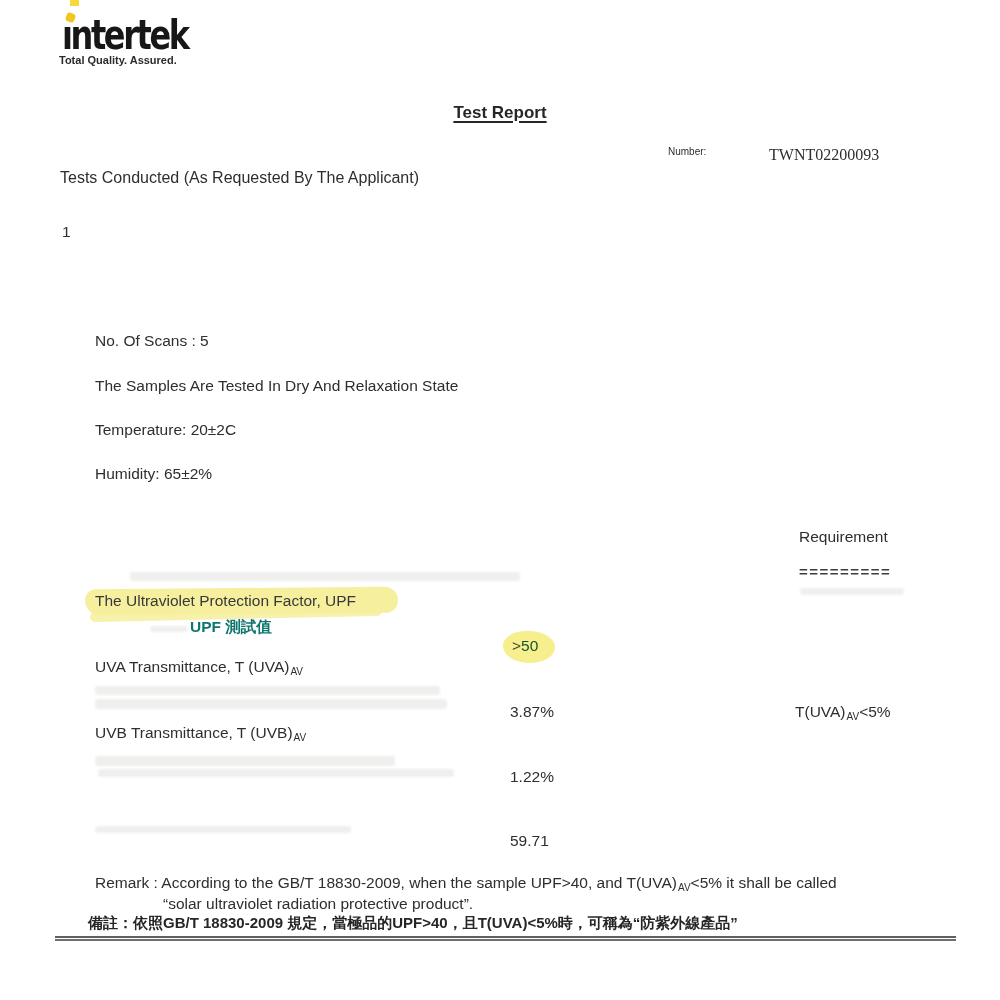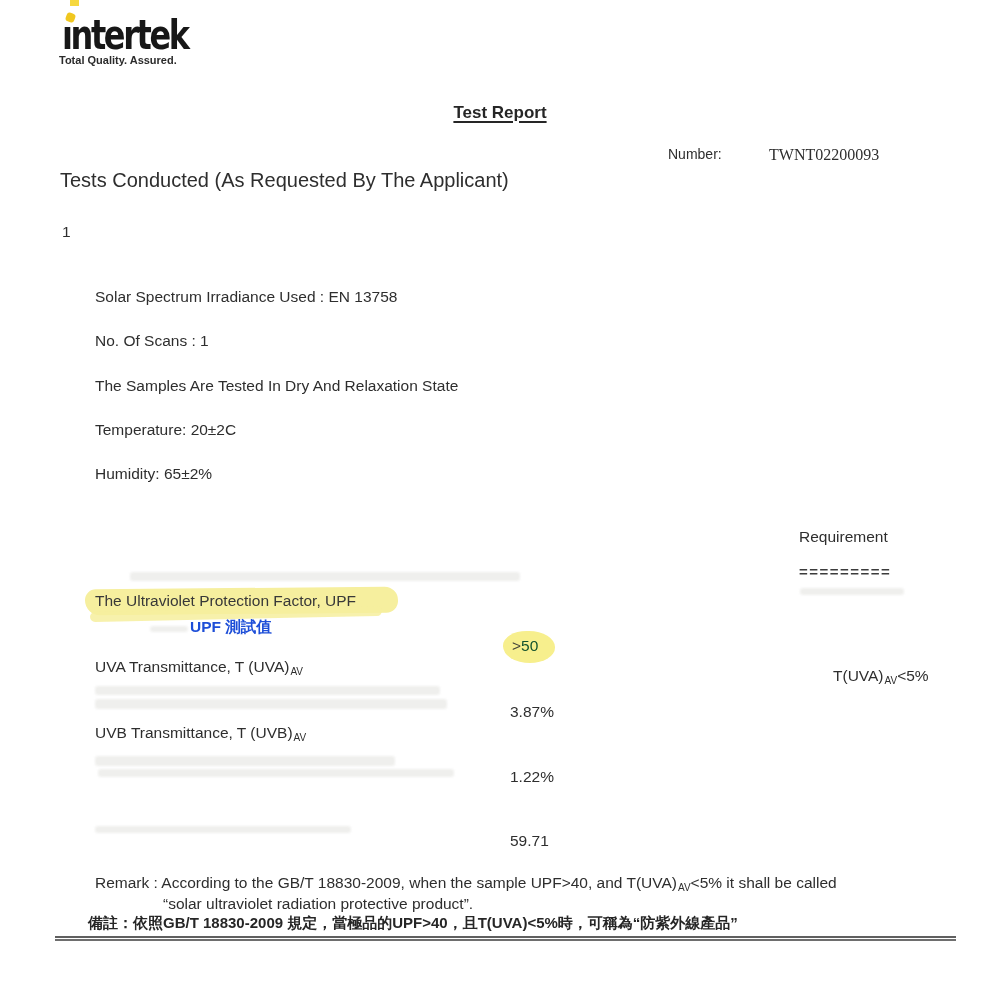"Number:" .num-label { font-size: 14px -> 10px }
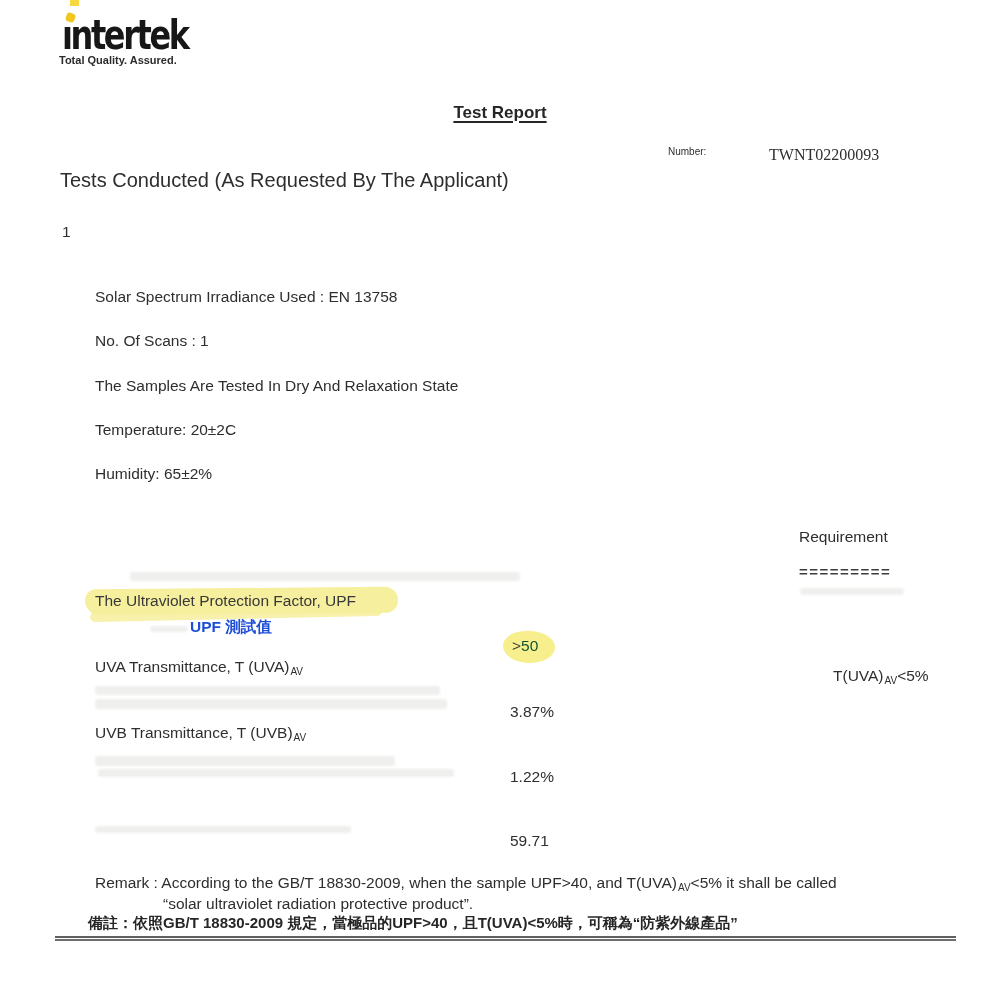"Tests Conducted (As Requested By" .tests-heading { font-size: 20px -> 16px }
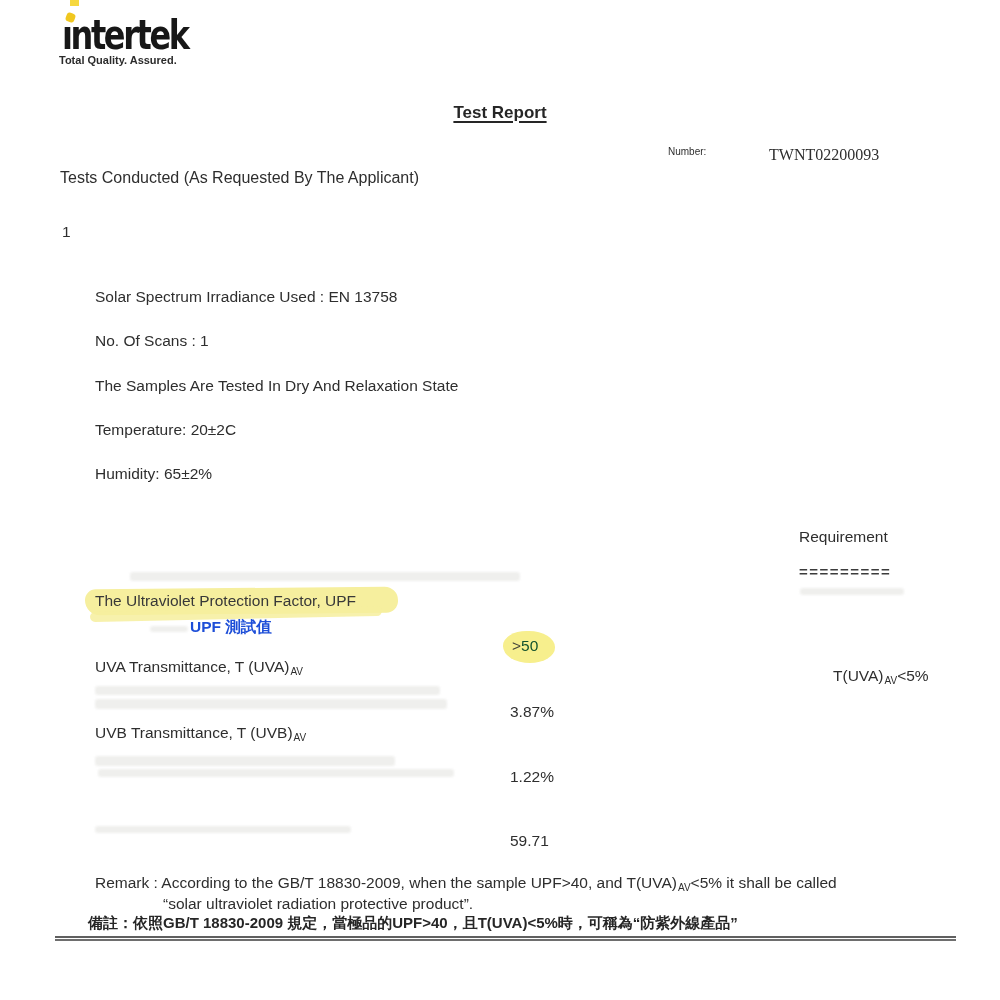"Solar Spectrum Irradiance Used :" div.abs { html: <div>Solar Spectrum Irradiance Used : EN 13758</div> -> none }
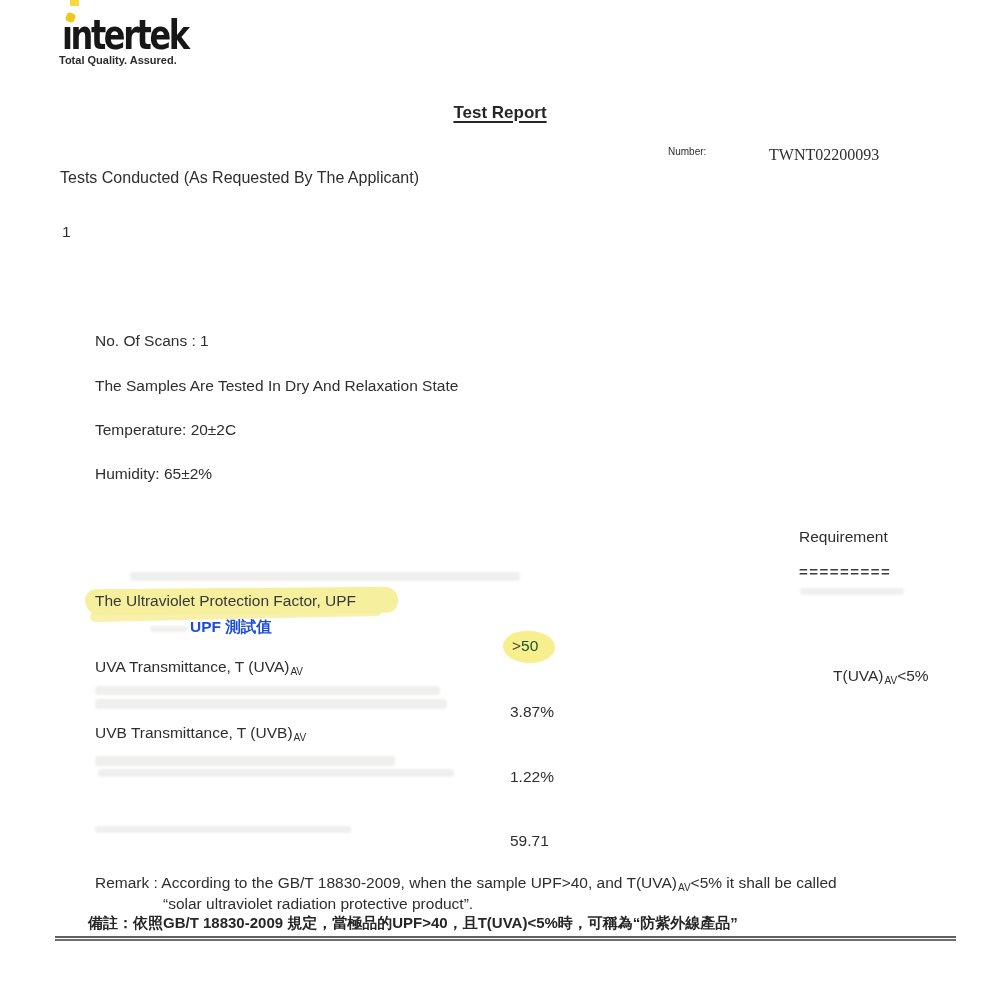"No. Of Scans : 1" div.abs { text: 1 -> 5 }
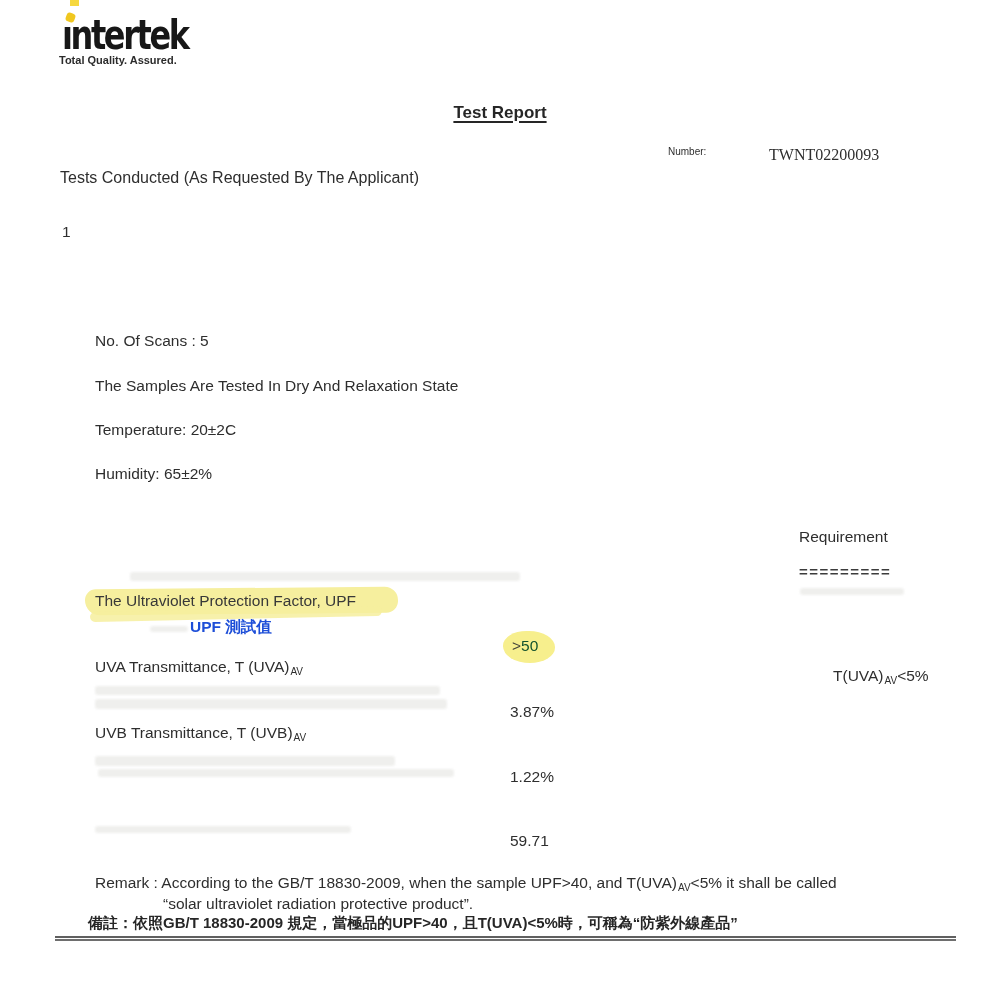"UPF 測試值" .upf-sublabel { color: #1d4ed8 -> #0f766e }
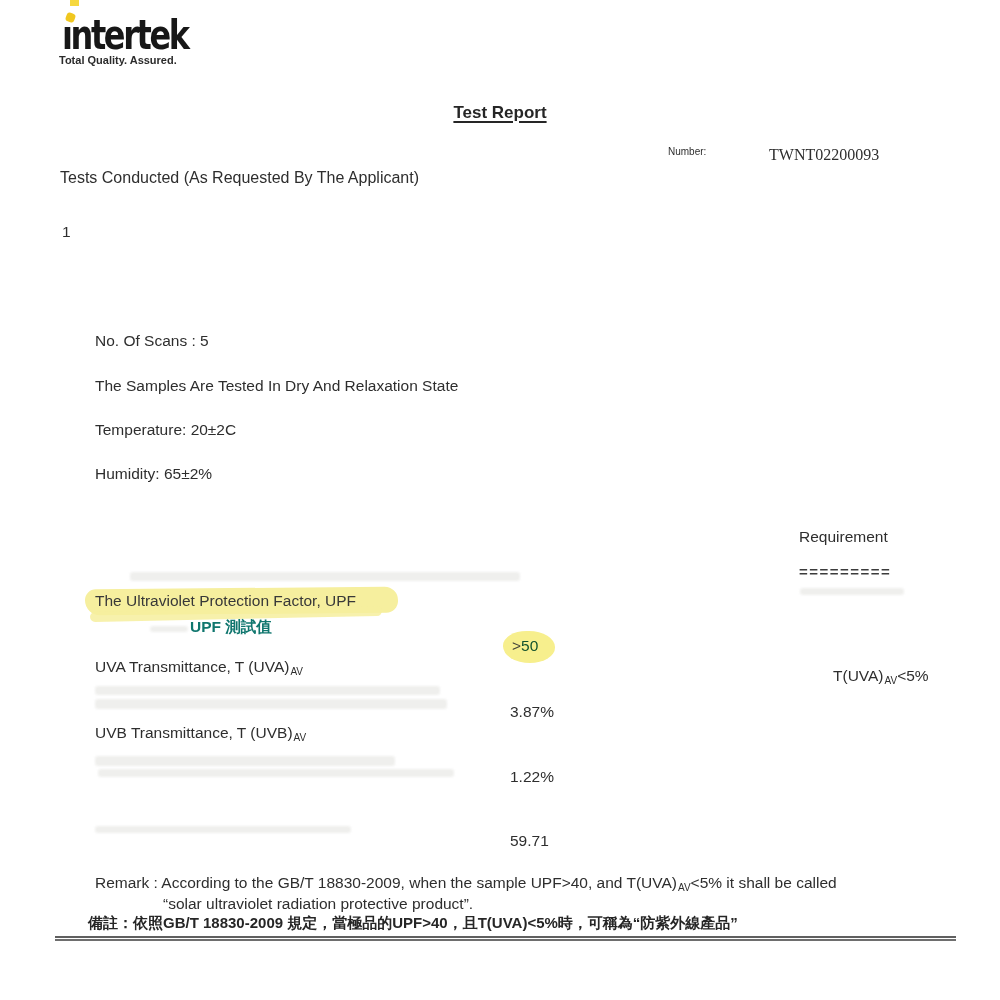"T(UVA)AV<5%" .uva-req { margin-left: 38px -> none; top: 667px -> 703px }
